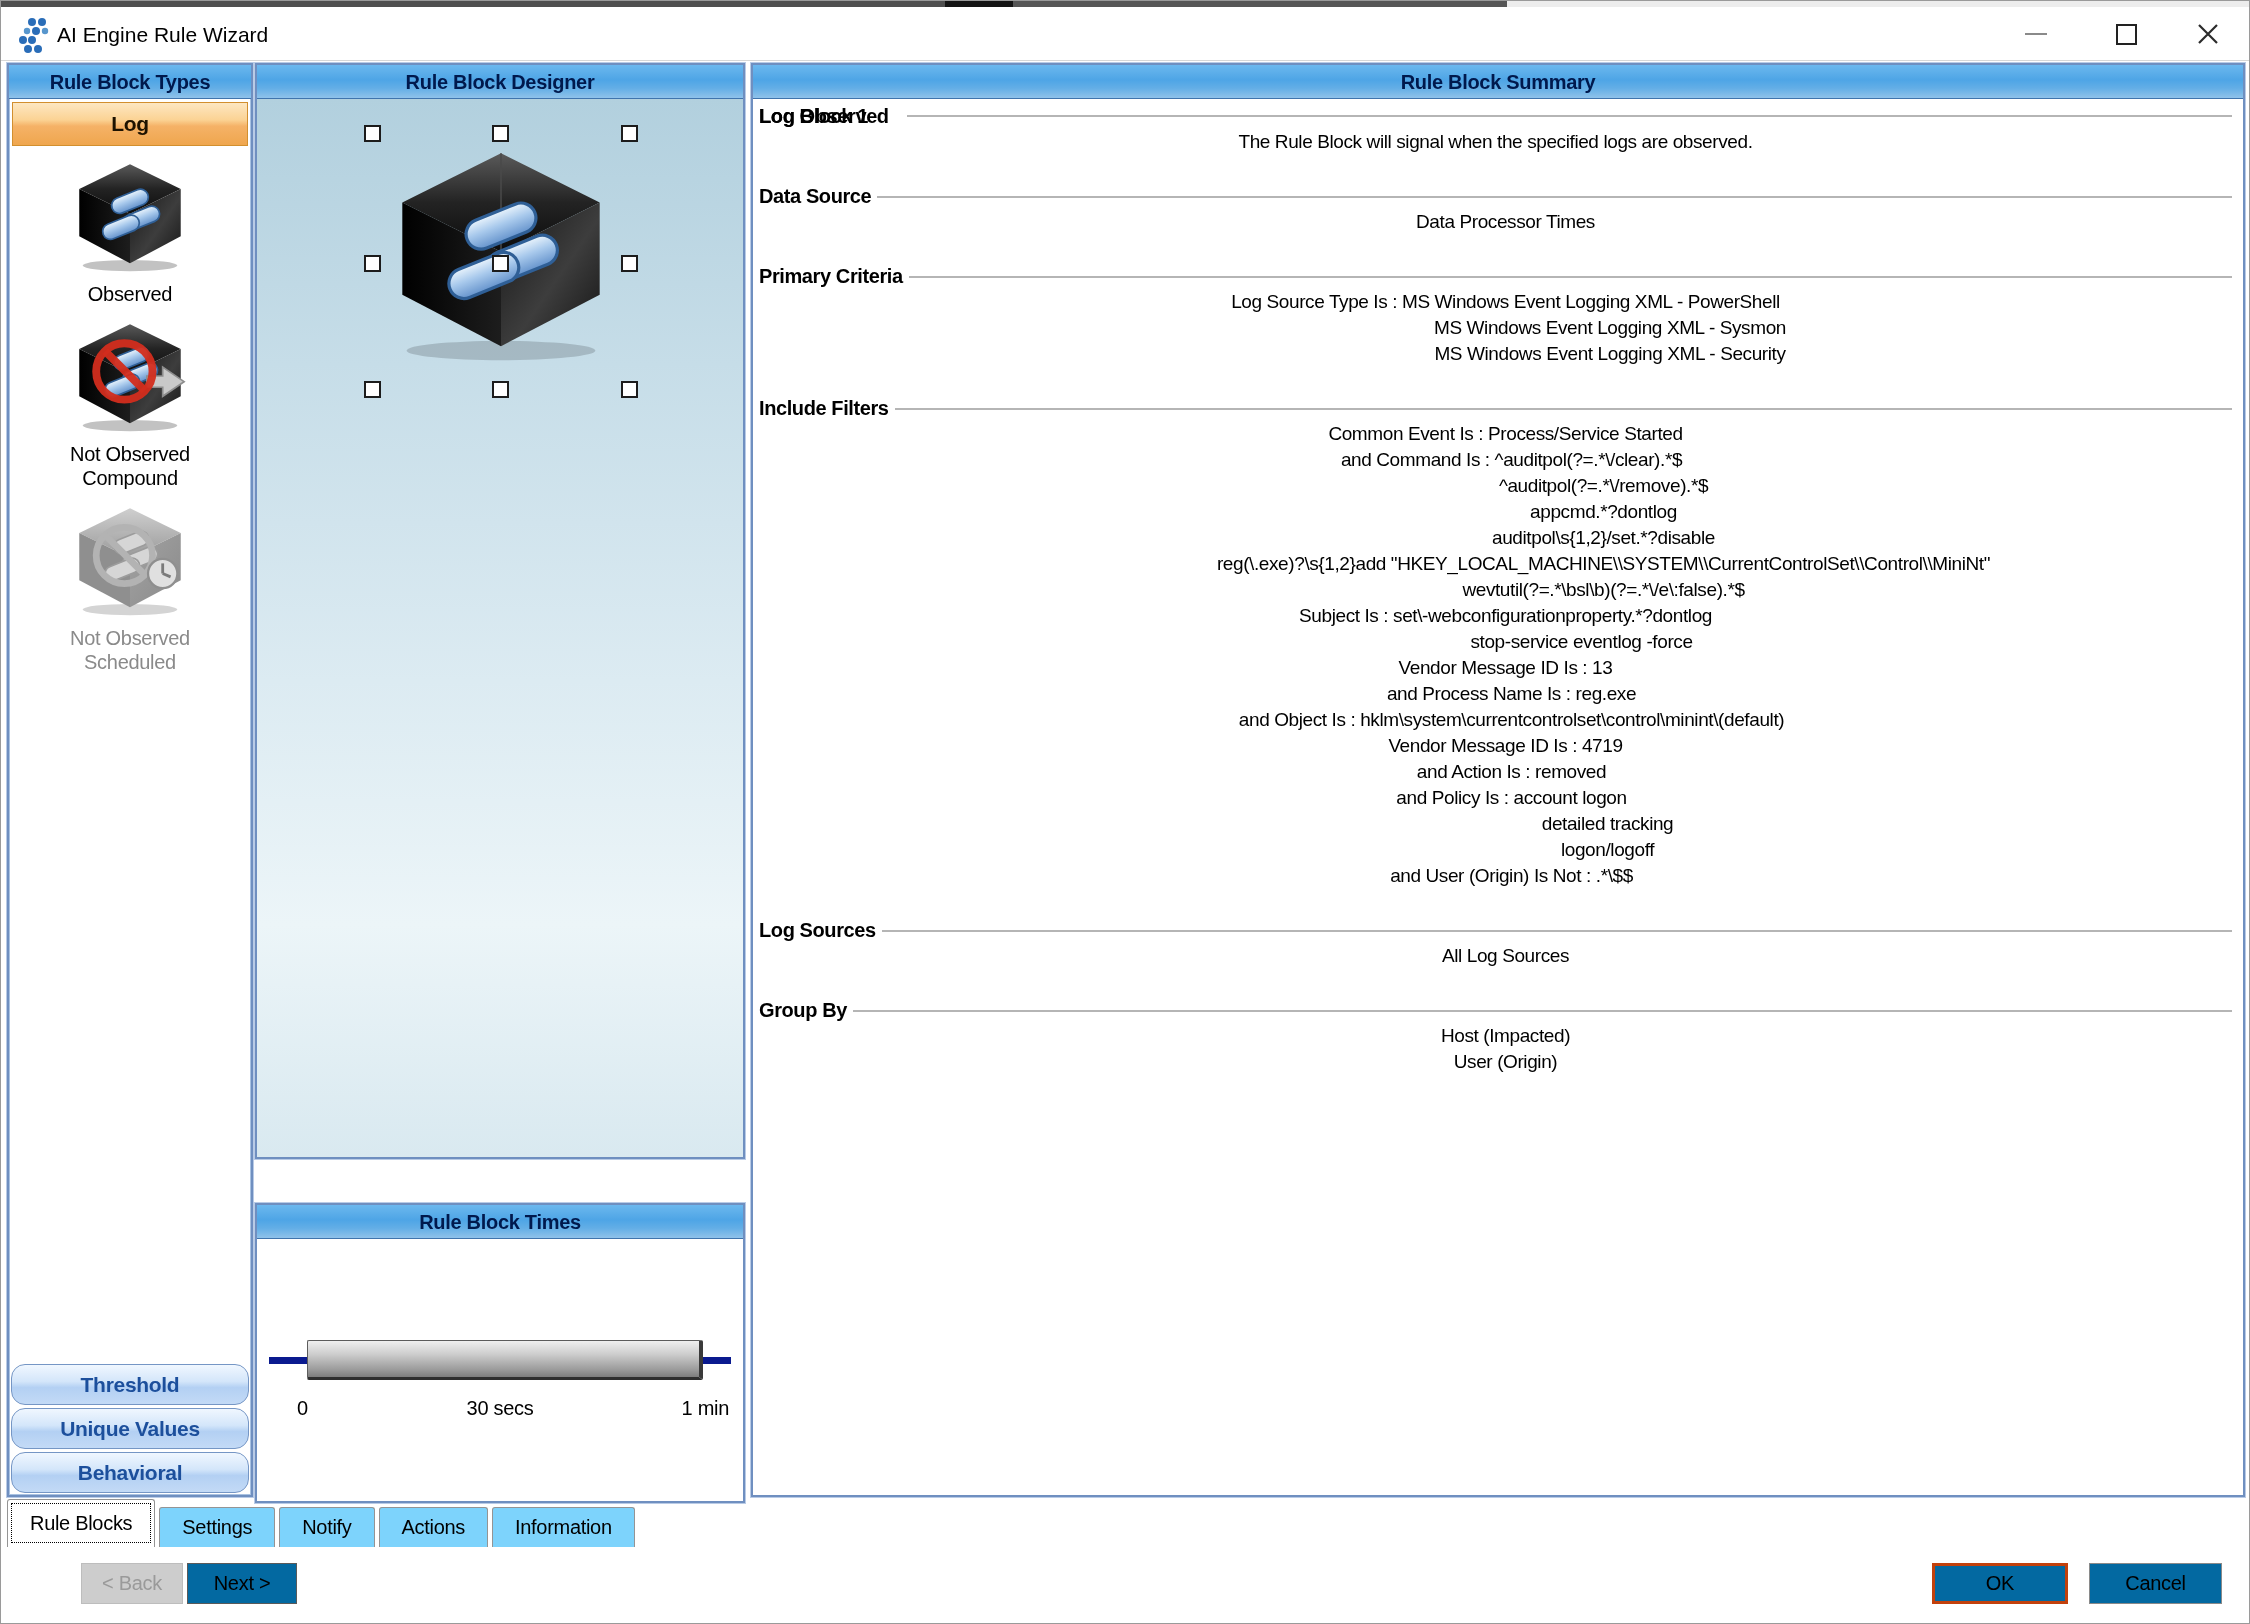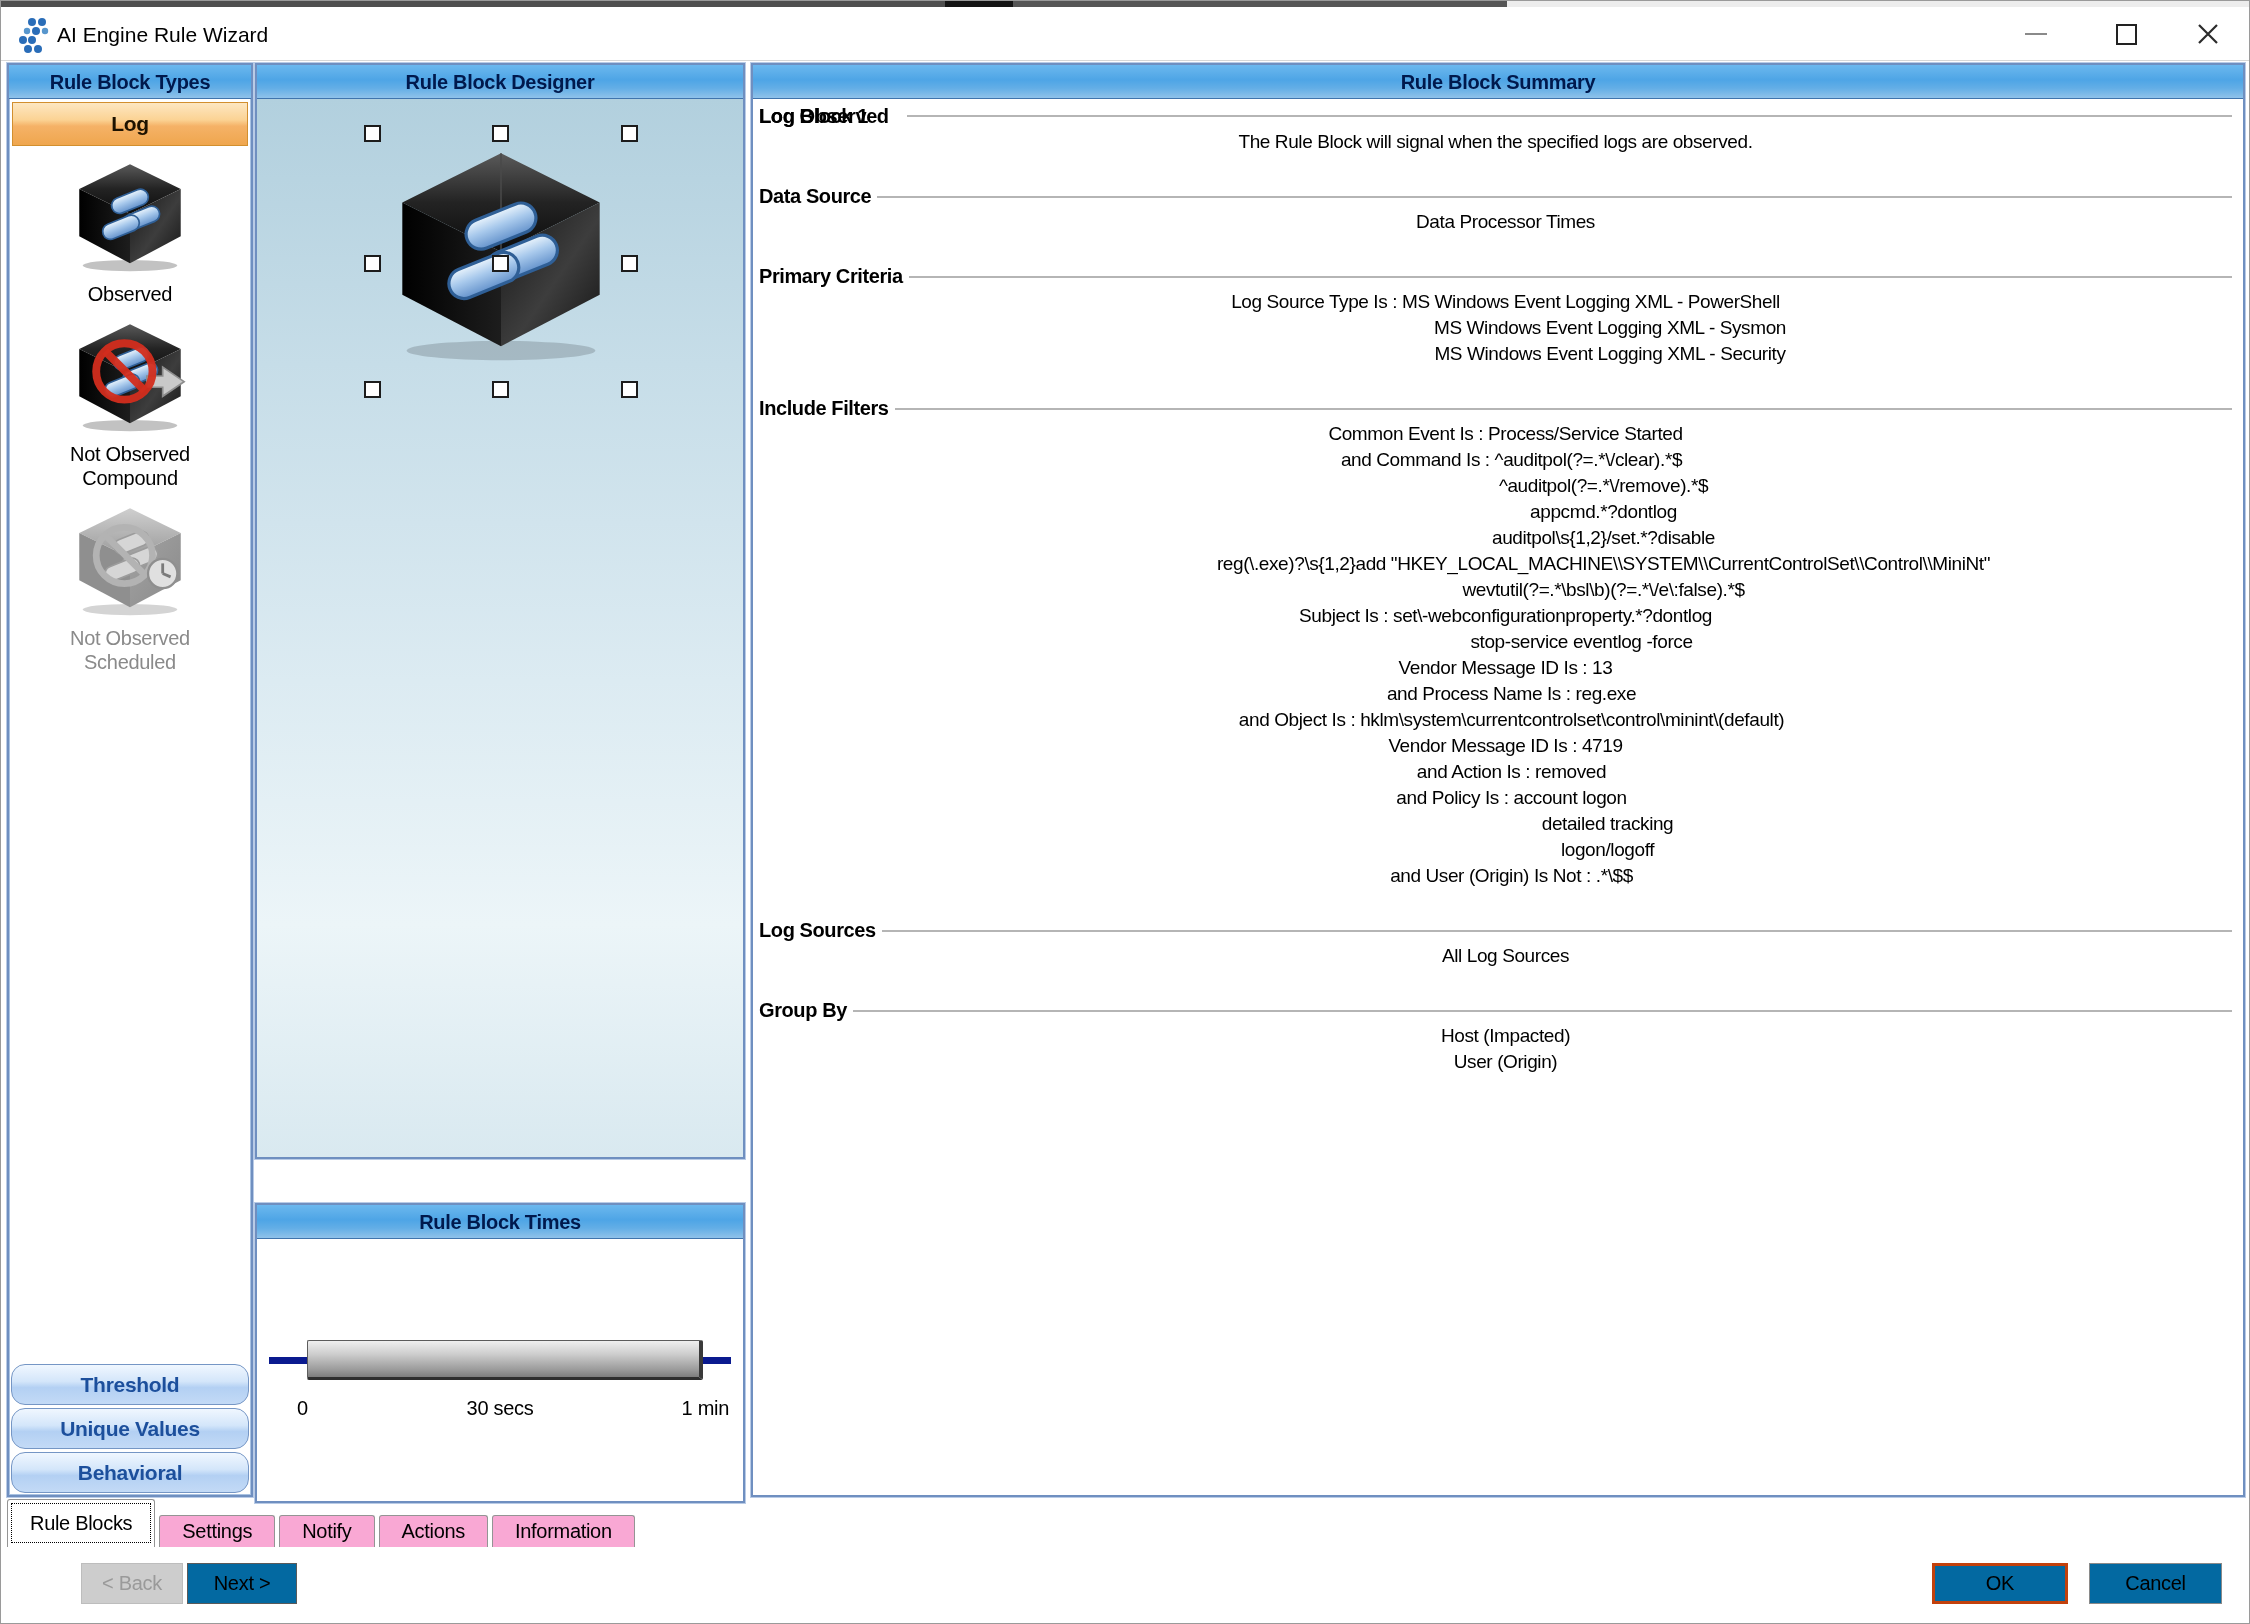"Settings" .tab { background: #f9a8d4 -> #7dd3fc; height: 32px -> 40px }
